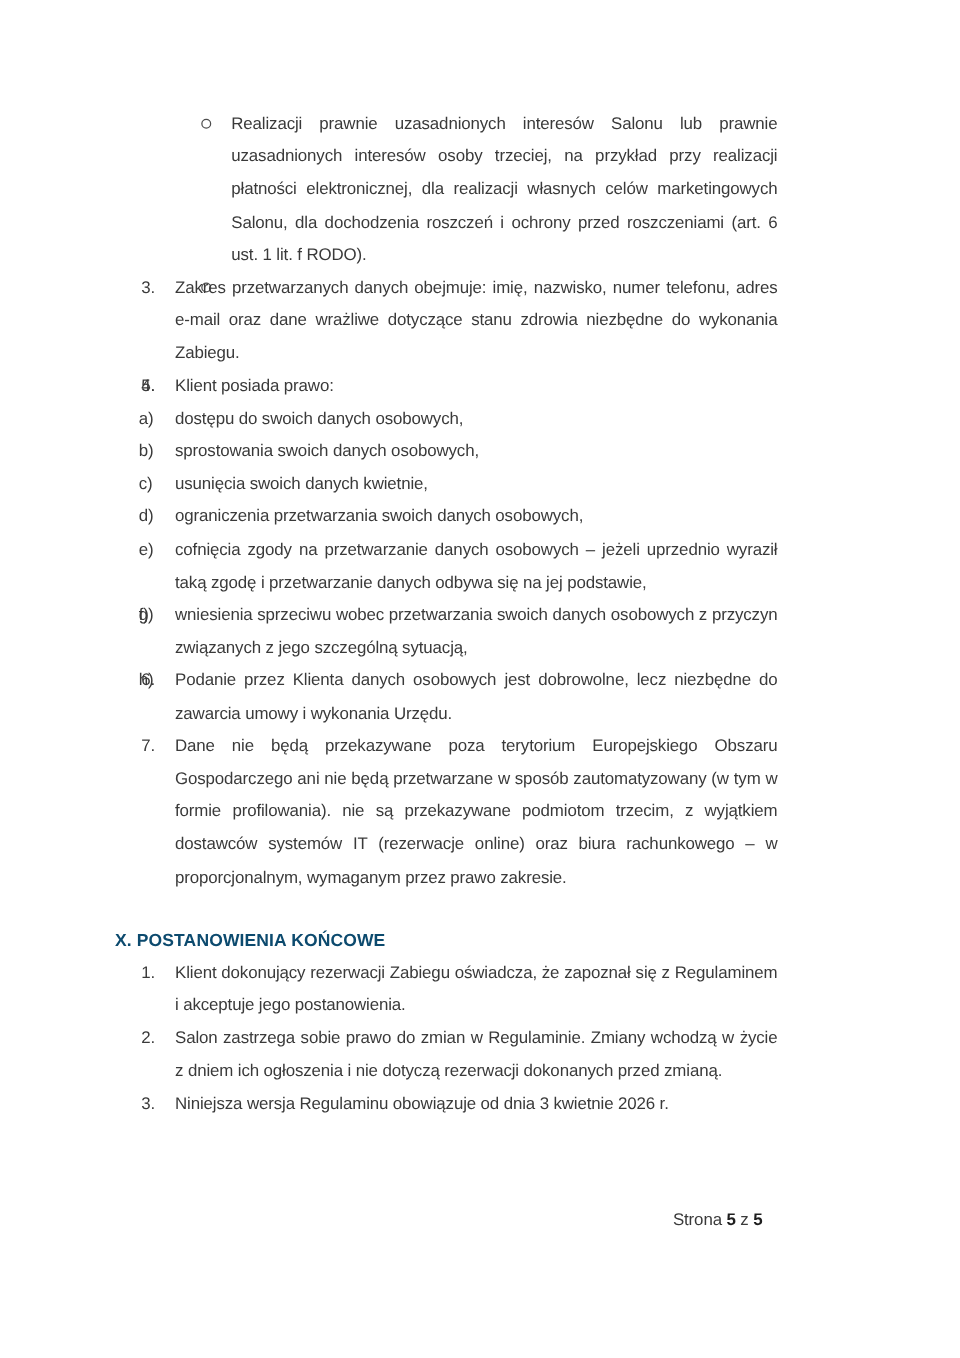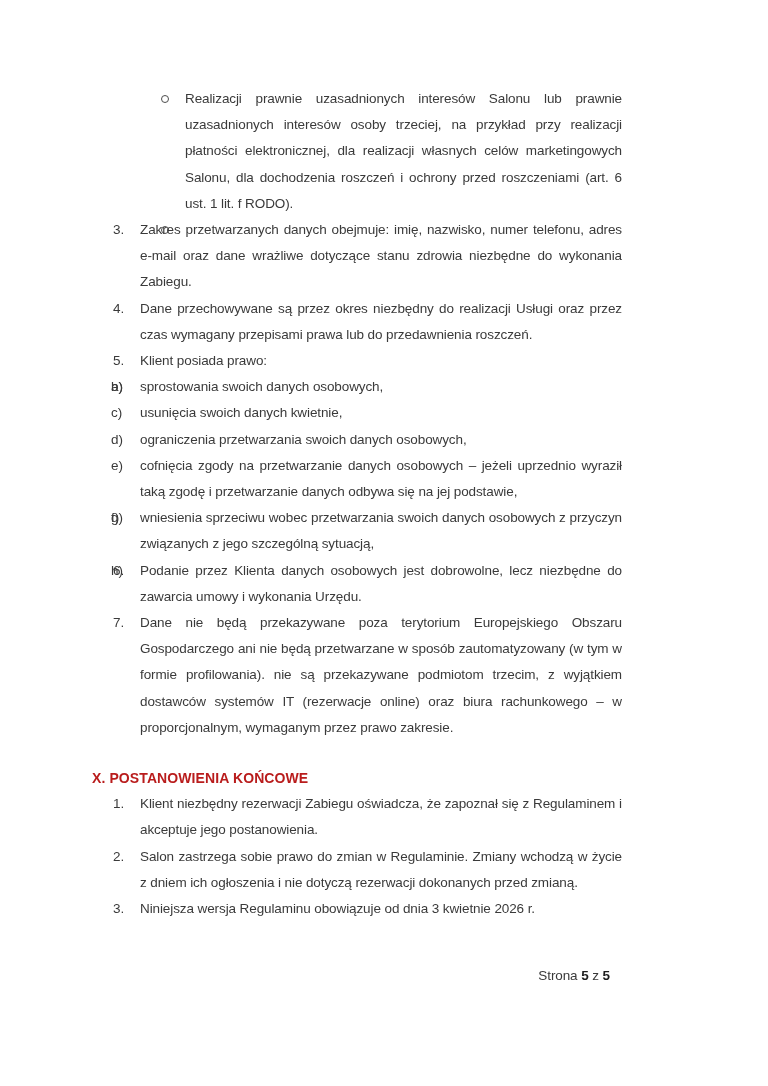"Dane przechowywane są przez okres" span { html: <span>Dane przechowywane są przez okres niezbędny do realizacji Usługi oraz przez czas wymagany przepisami prawa lub do przedawnienia roszczeń.</span> -> none }
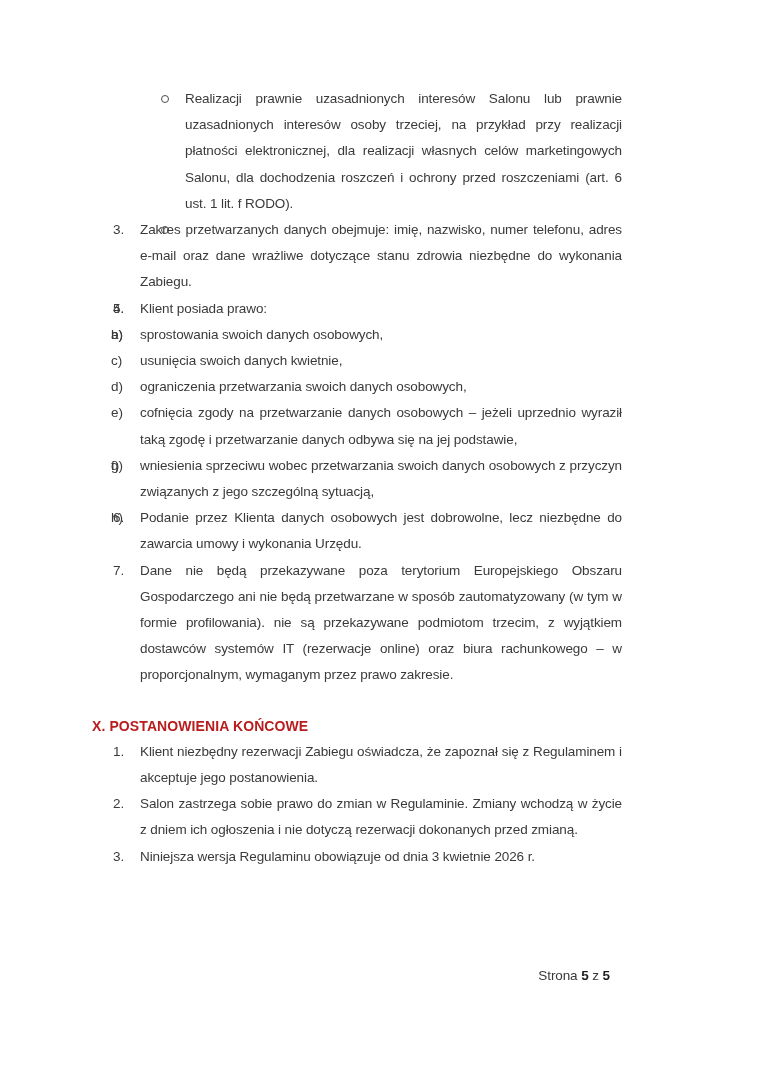"dostępu do swoich danych osobowych," span { html: none -> <span>dostępu do swoich danych osobowych,</span> }
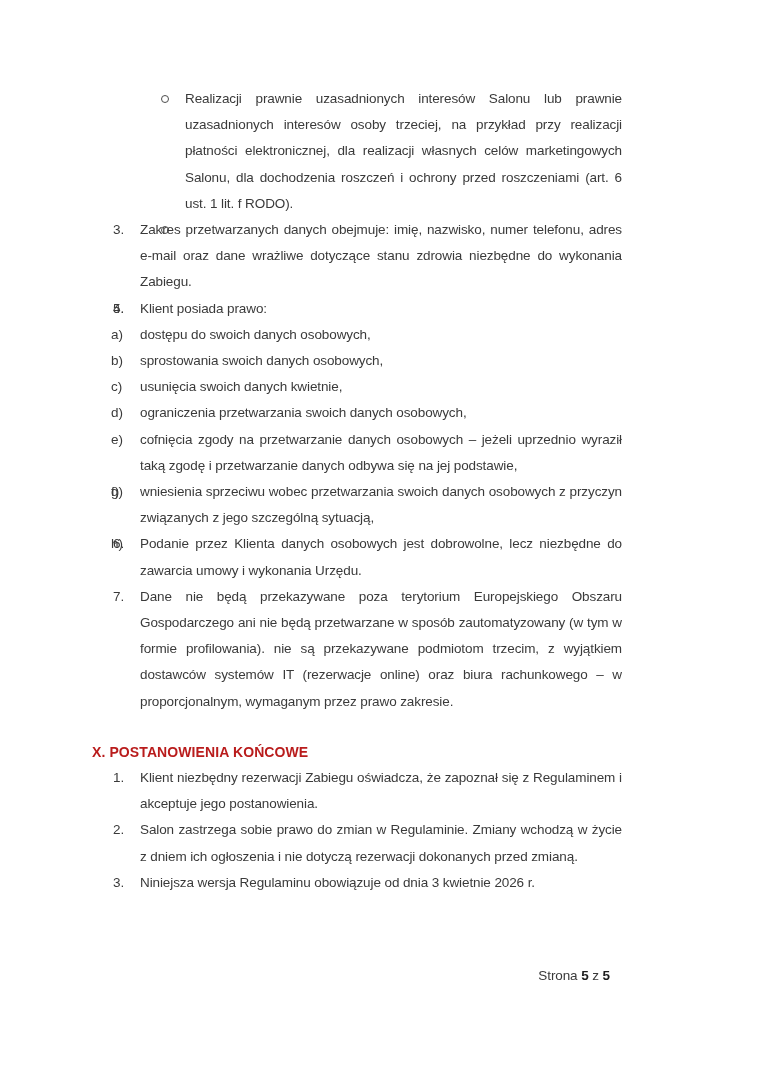"X. POSTANOWIENIA KOŃCOWE" .section-heading { color: #b91c1c -> #0c4a6e }
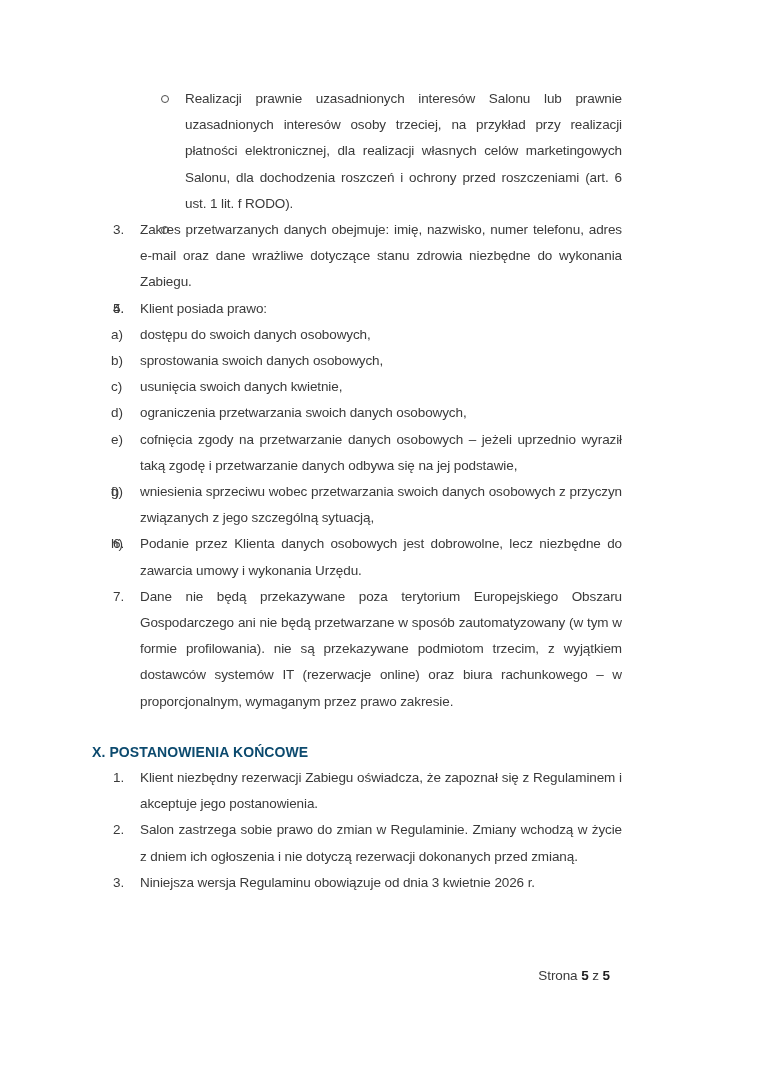"Klient niezbędny rezerwacji Zabiegu" span { text: niezbędny -> dokonujący }
